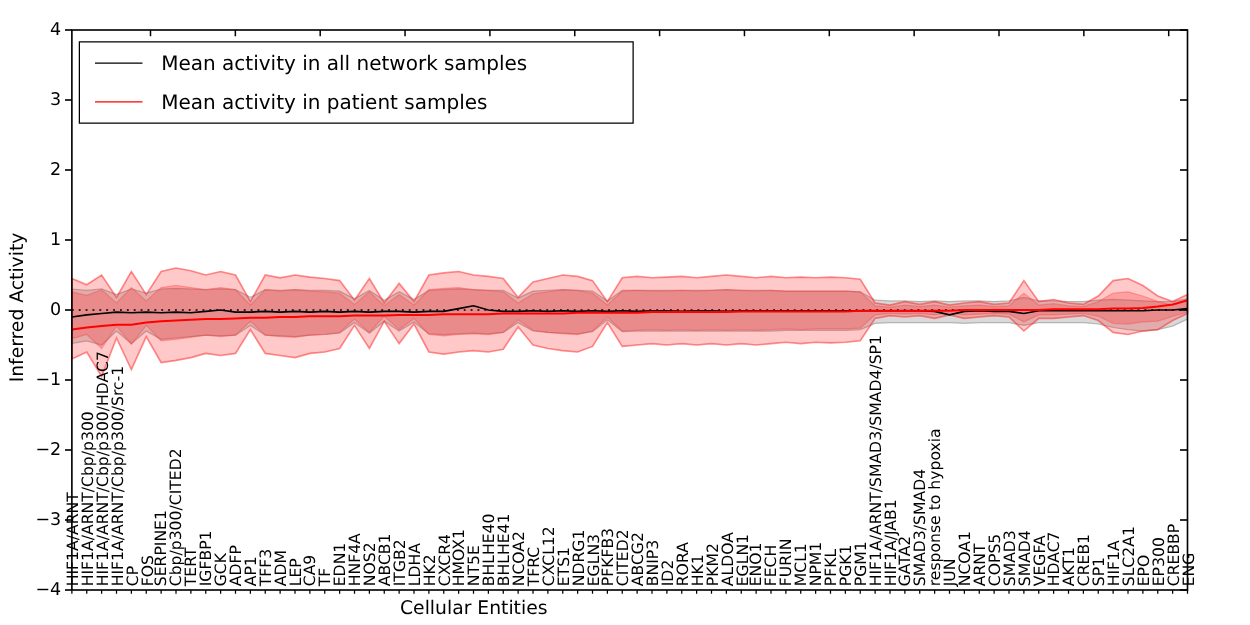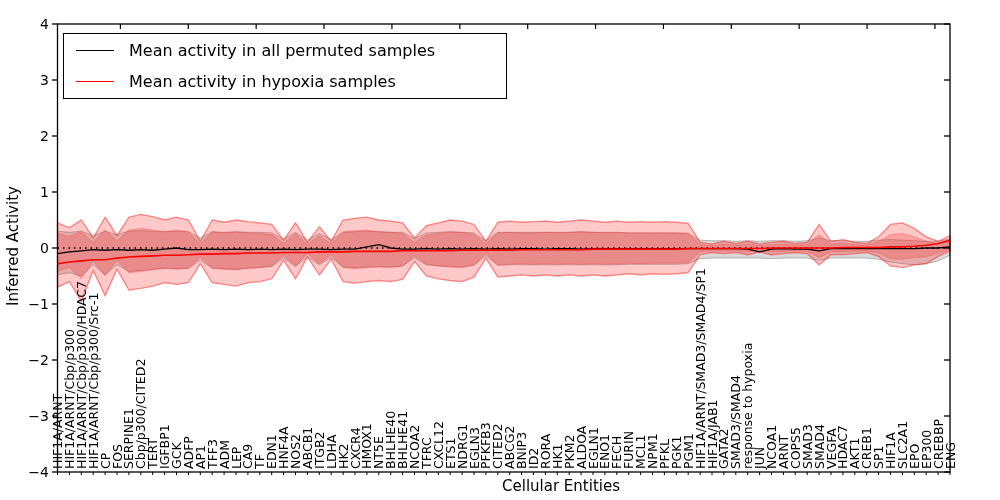"Mean activity in all permuted" span.legend-text { text: permuted -> network }
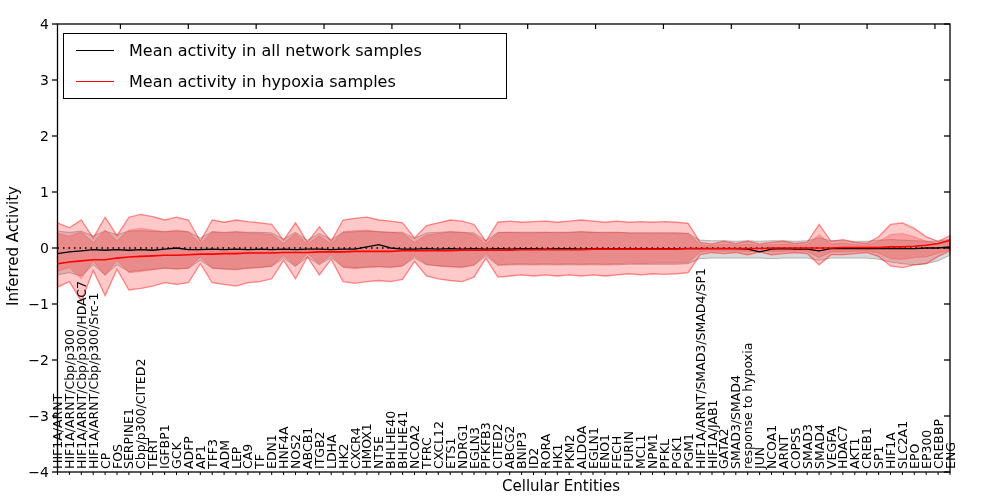"Mean activity in hypoxia samples" span.legend-text { text: hypoxia -> patient }
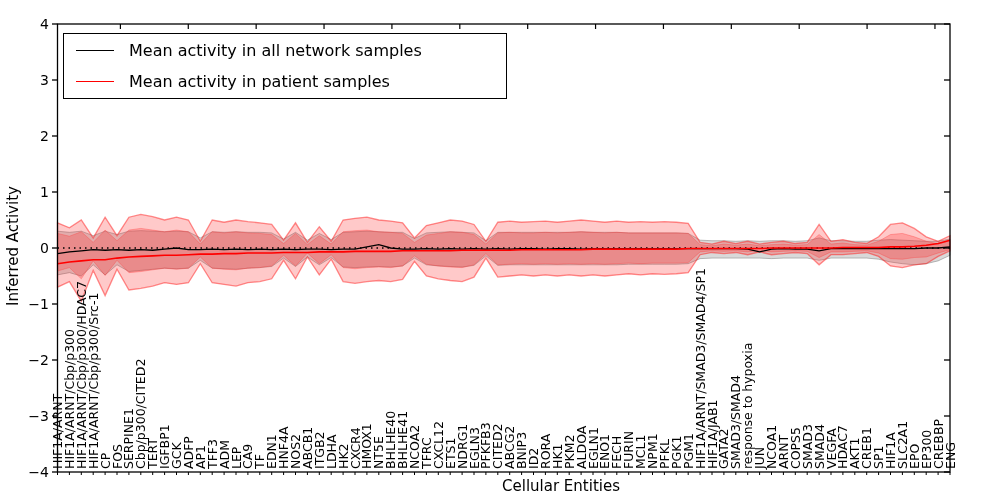"Cellular Entities" .xlabel { text-align: right -> left }
